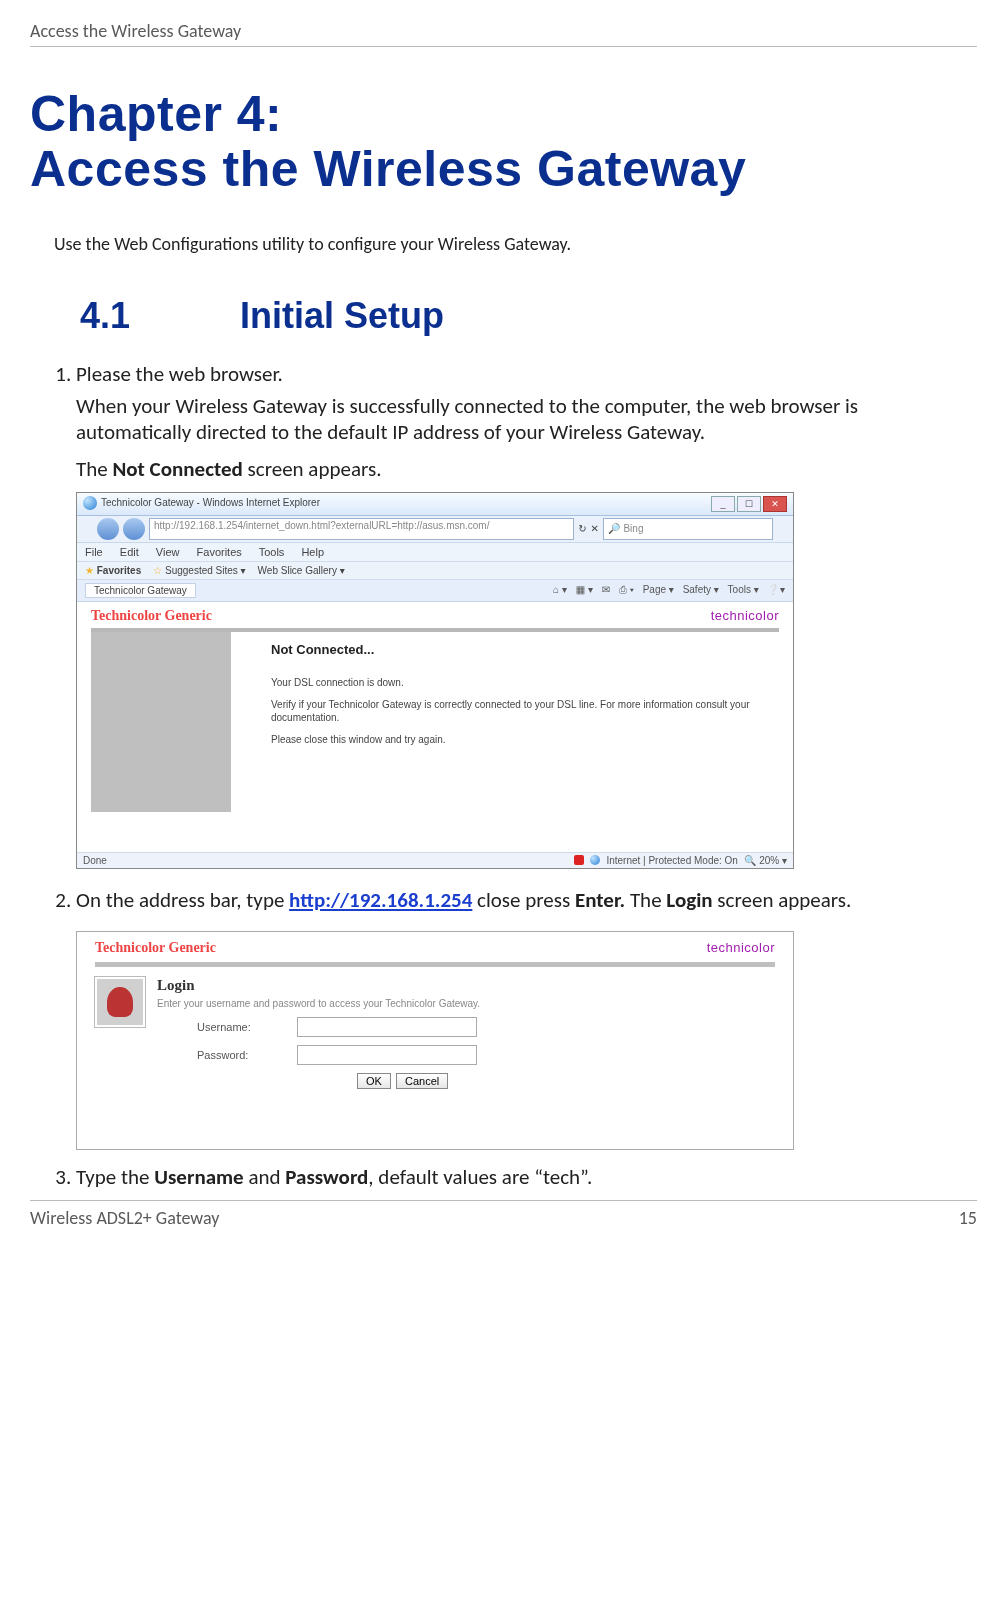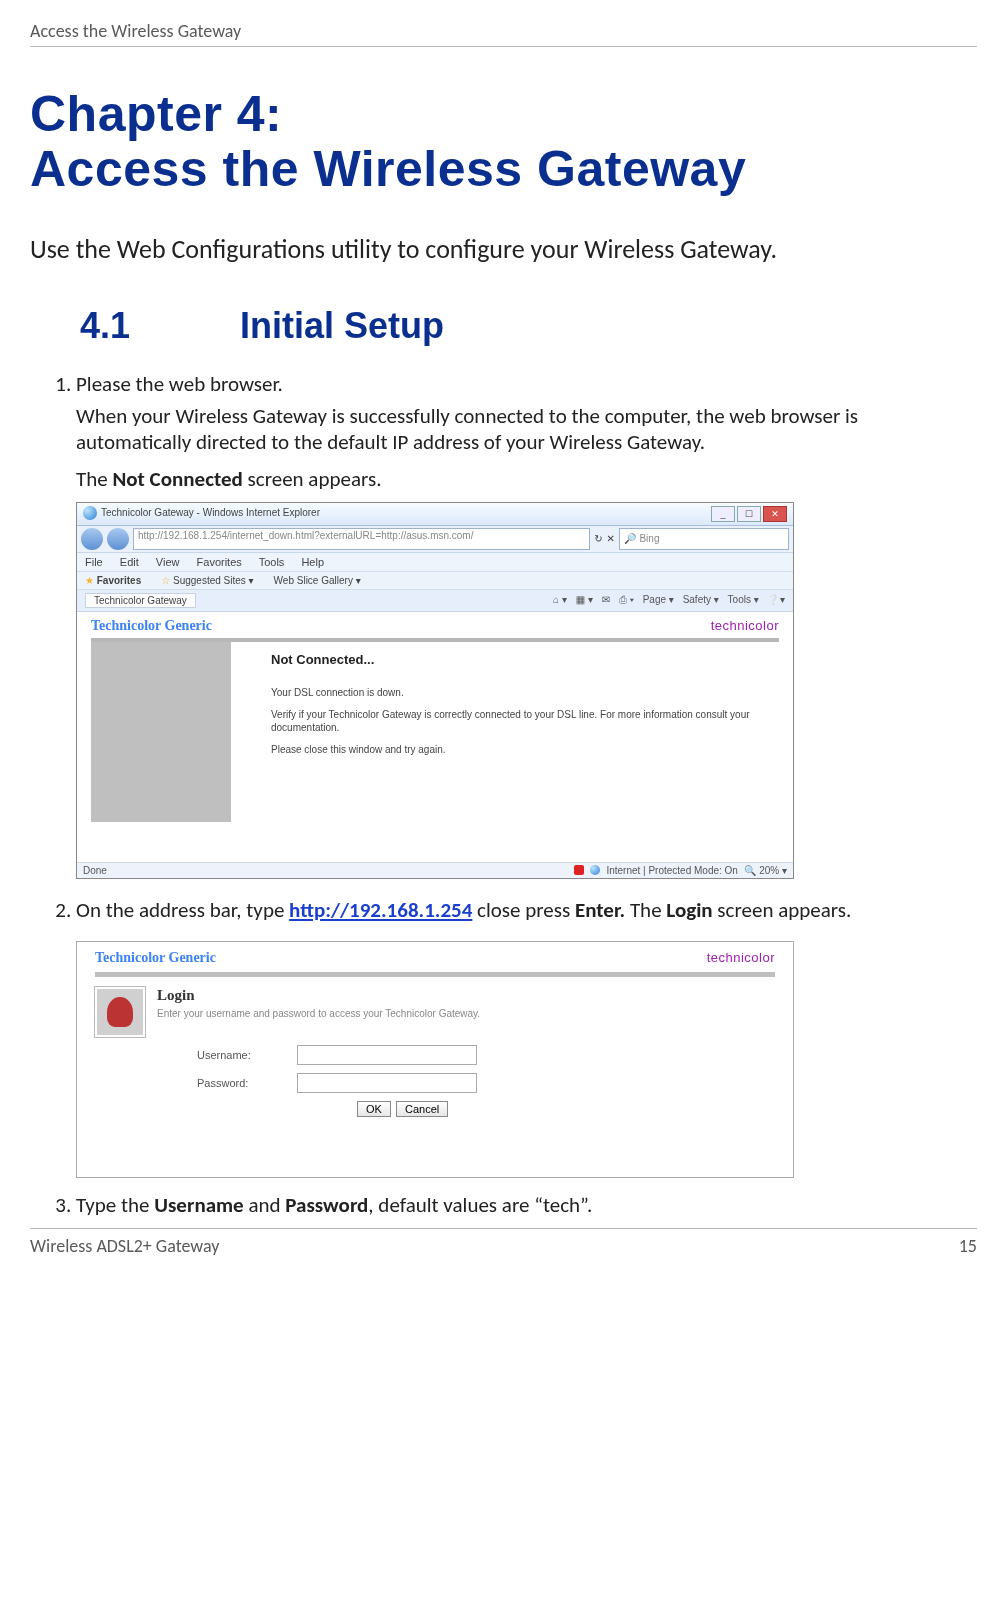"Use the Web Configurations utility" .intro { font-size: 26px -> 18px; margin-left: none -> 24px }
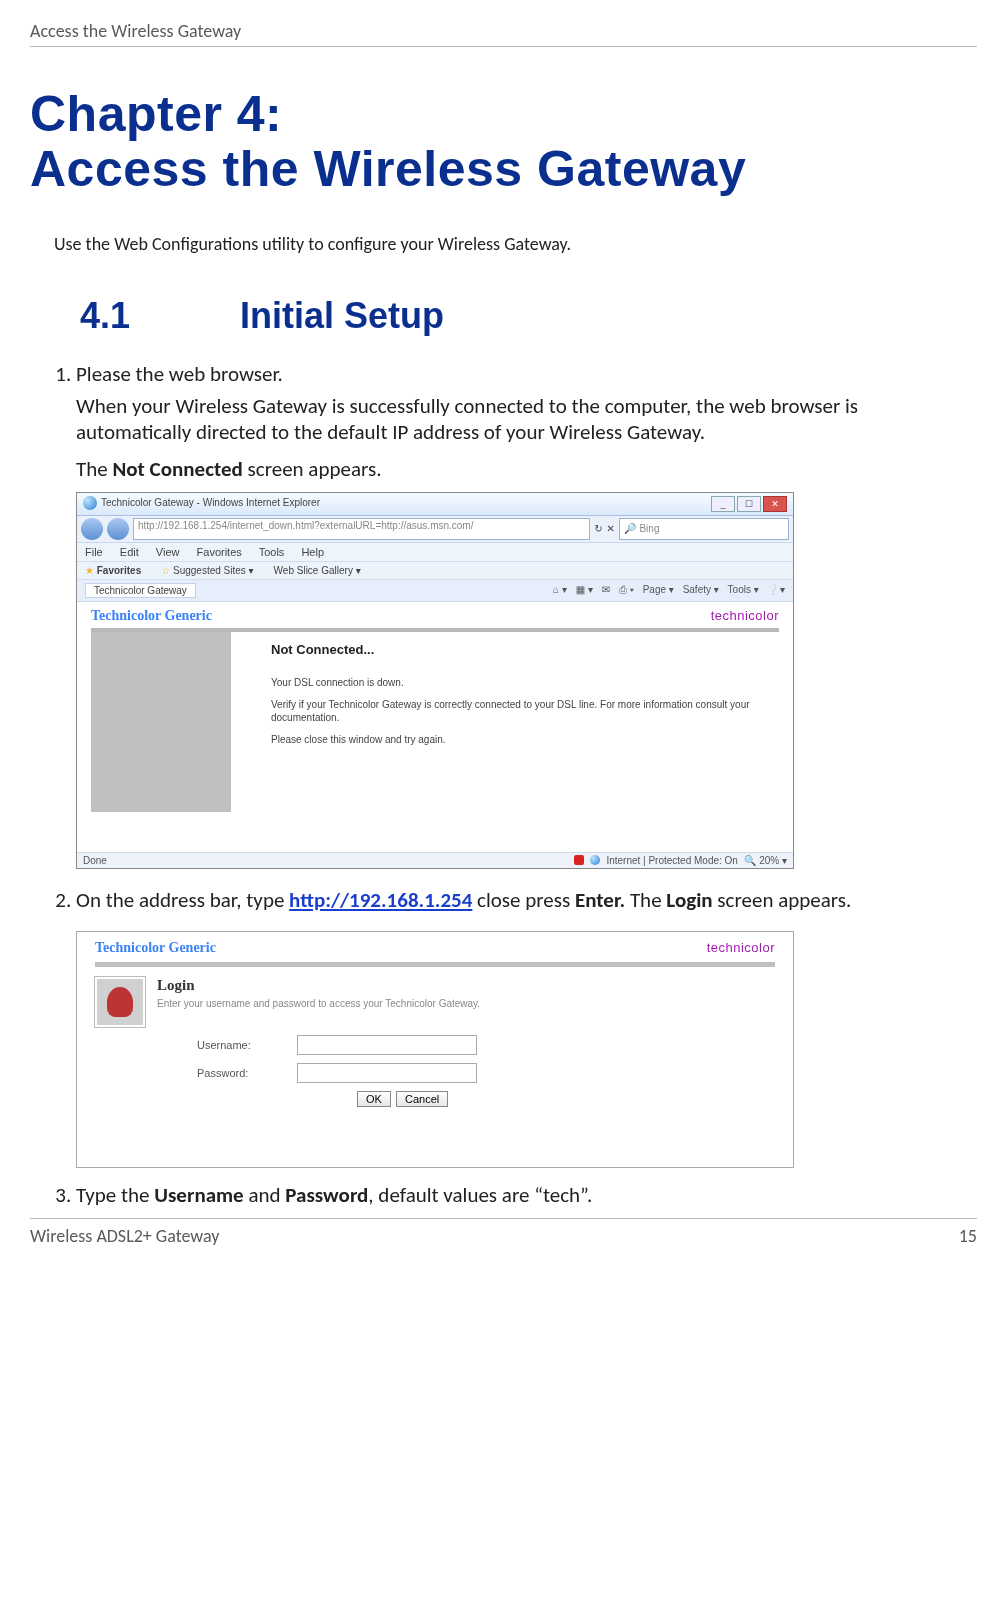"http://192.168.1.254/internet_down.html?" .navrow { padding: 2px 4px -> 2px 20px }
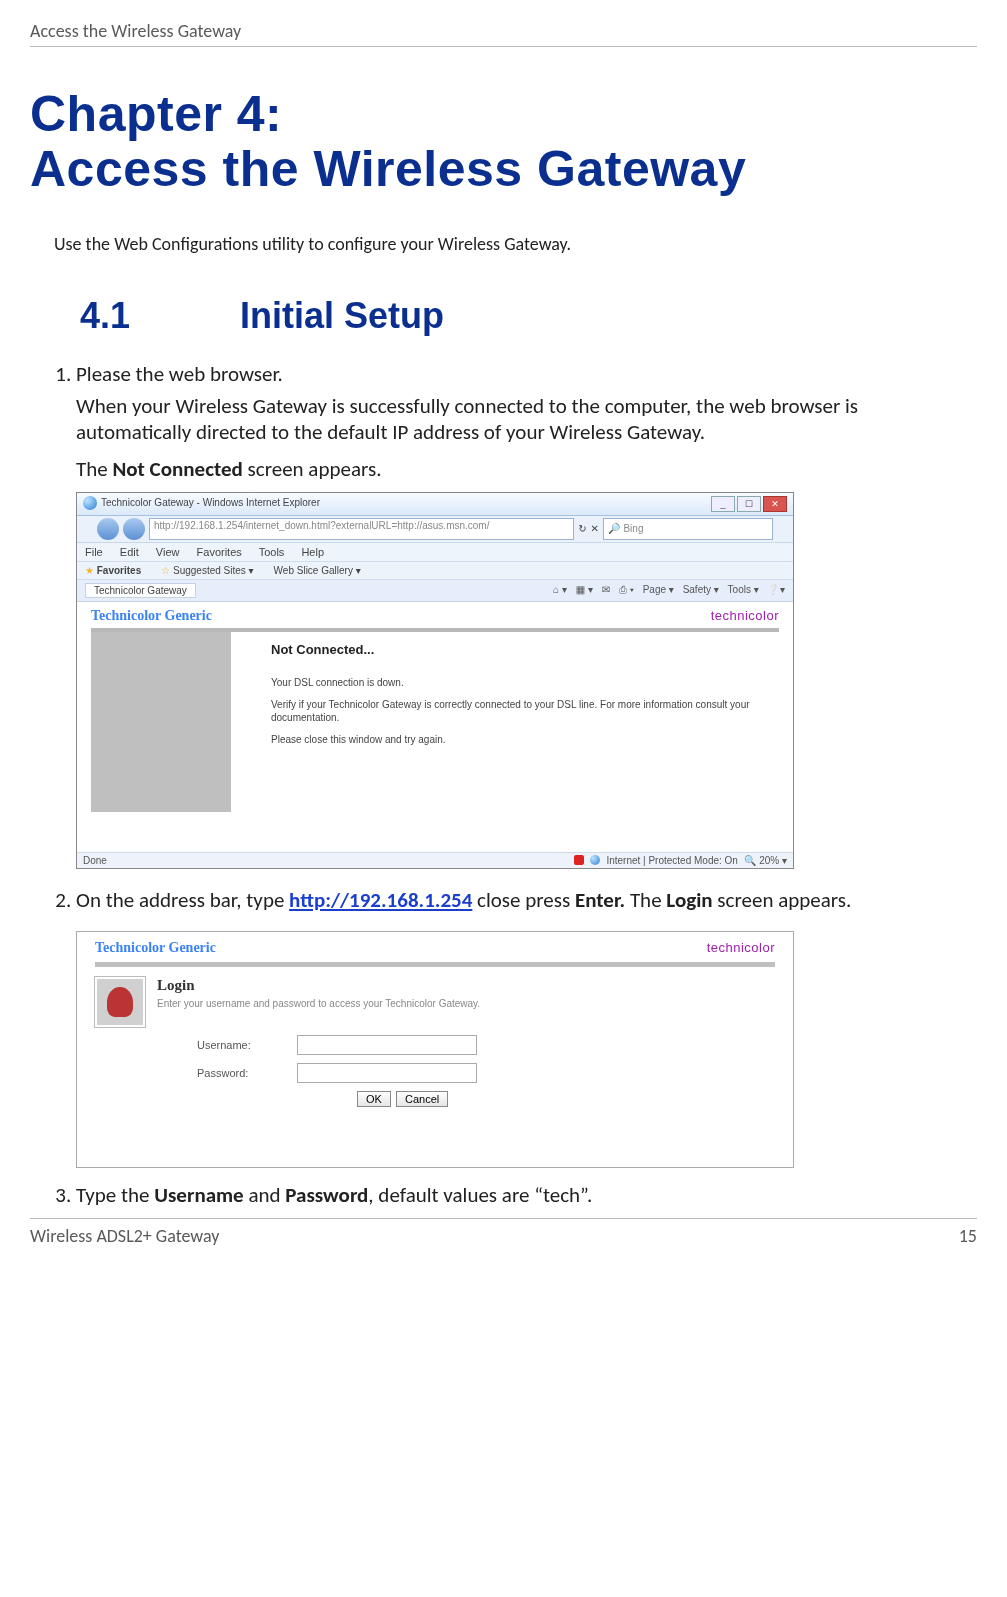"★ Favorites" .favbar { gap: 20px -> 12px }
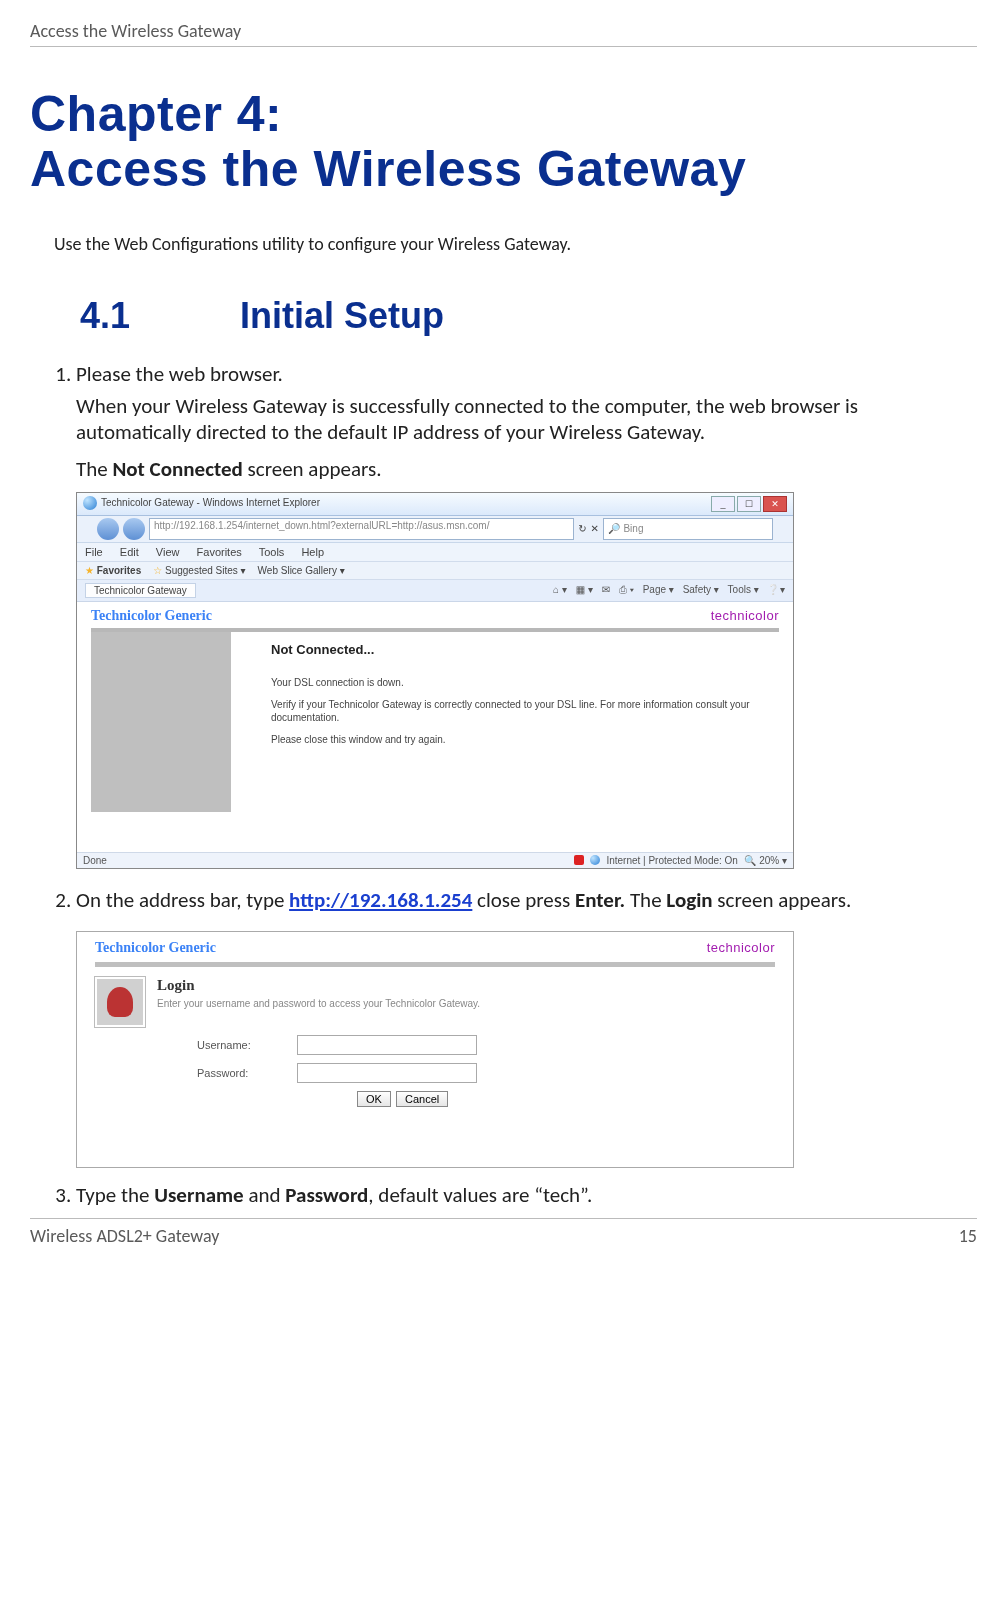"Technicolor Generic" .tc-brand { color: #3b82f6 -> #ef4444 }
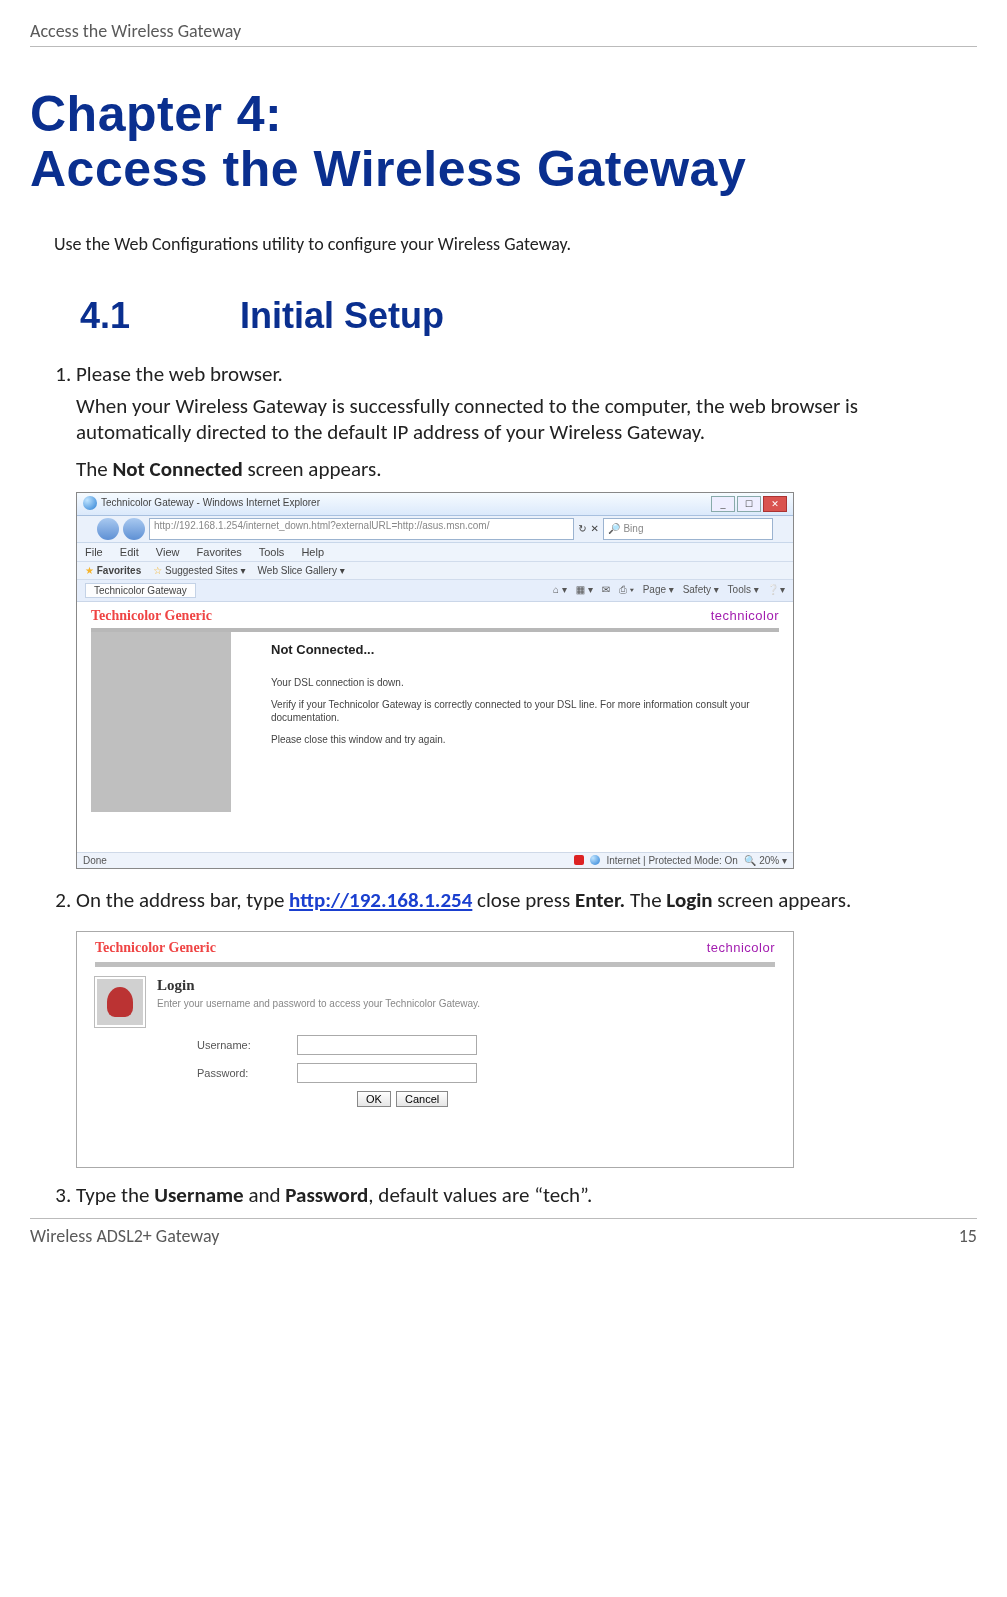"Enter your username and password" .login-form .hint { margin-bottom: 26px -> 8px }
